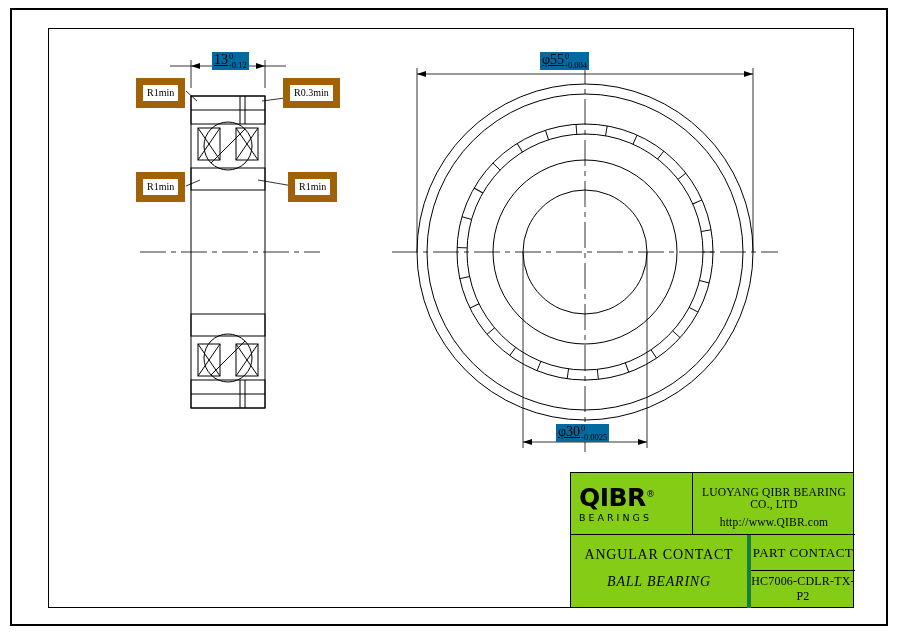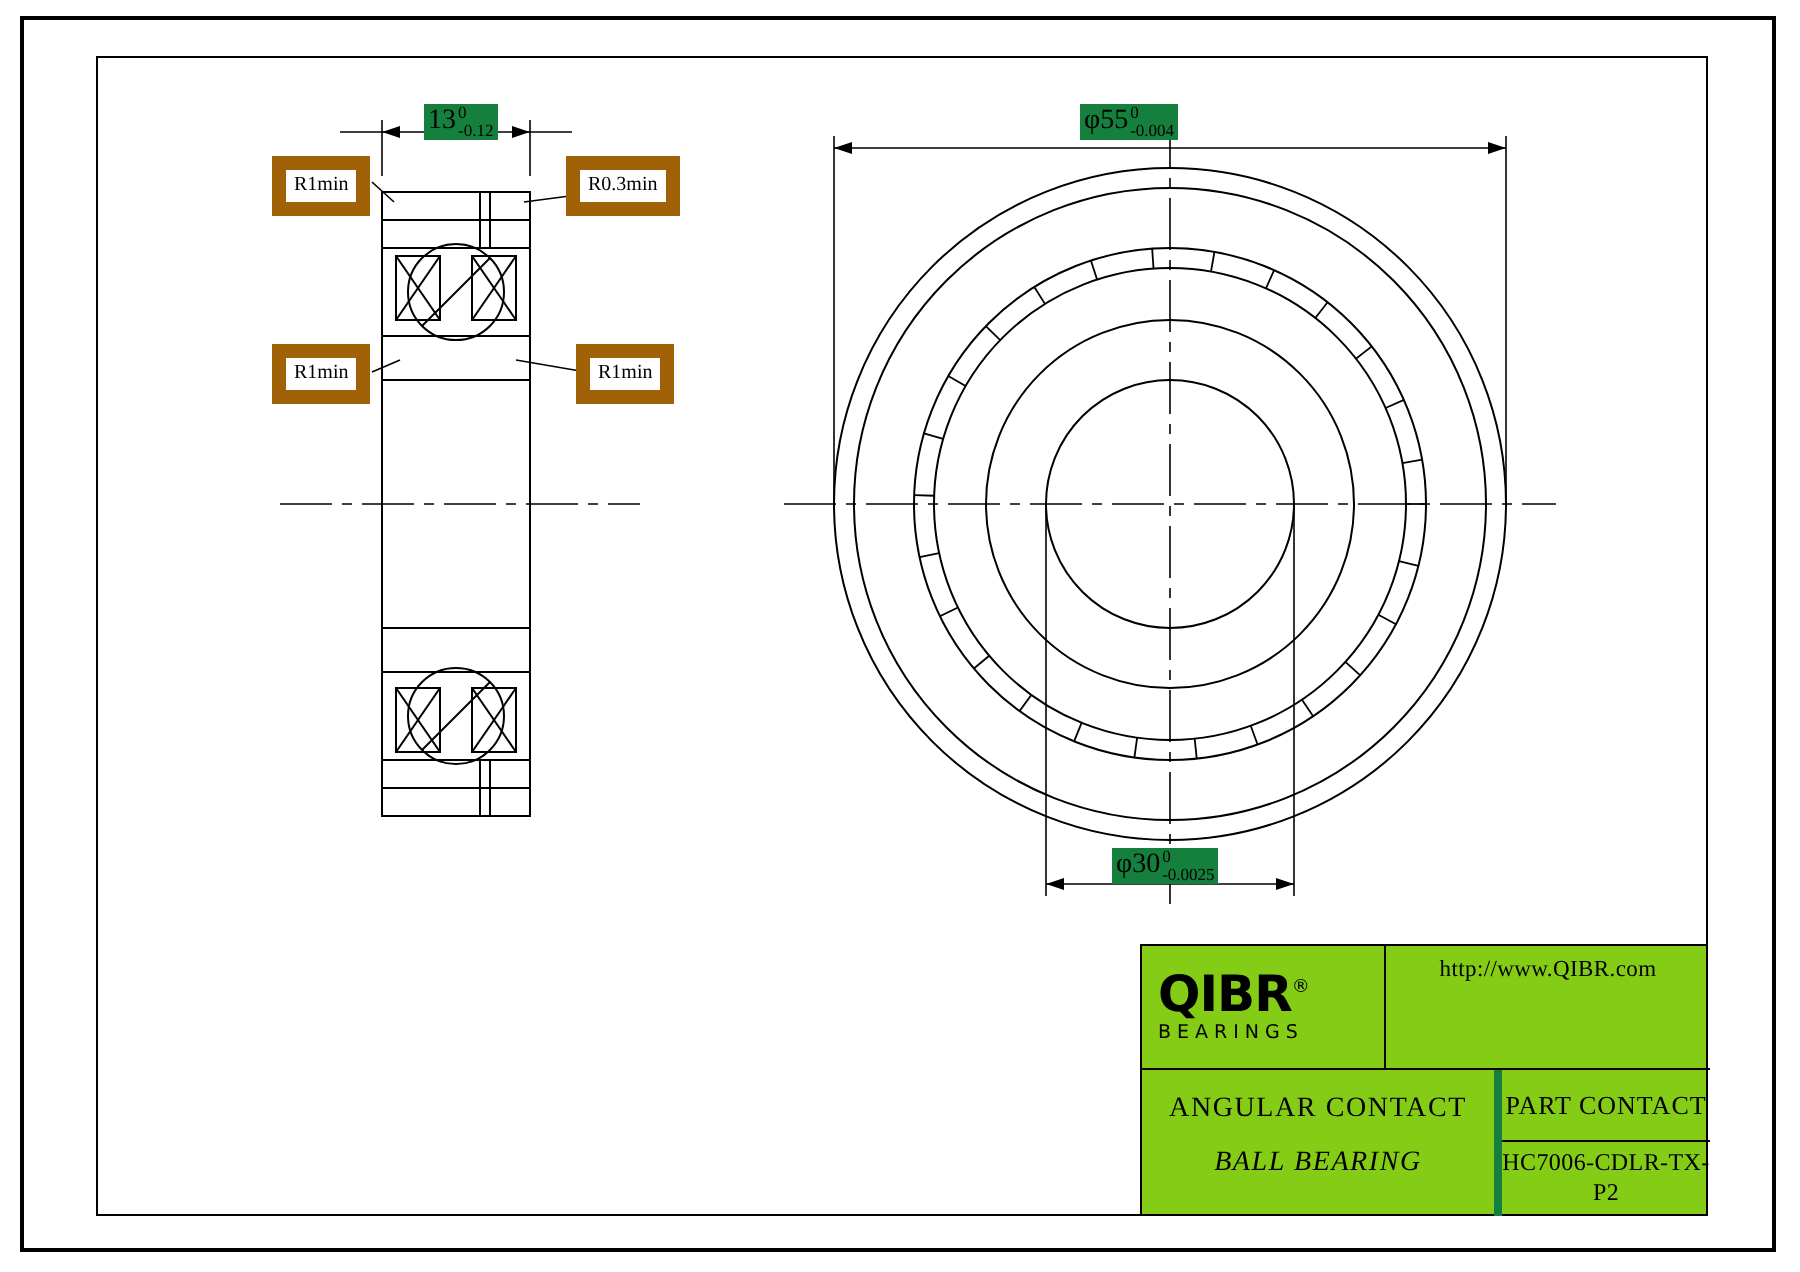"13" .dim { background: #15803d -> #0369a1; text-decoration: none -> underline }
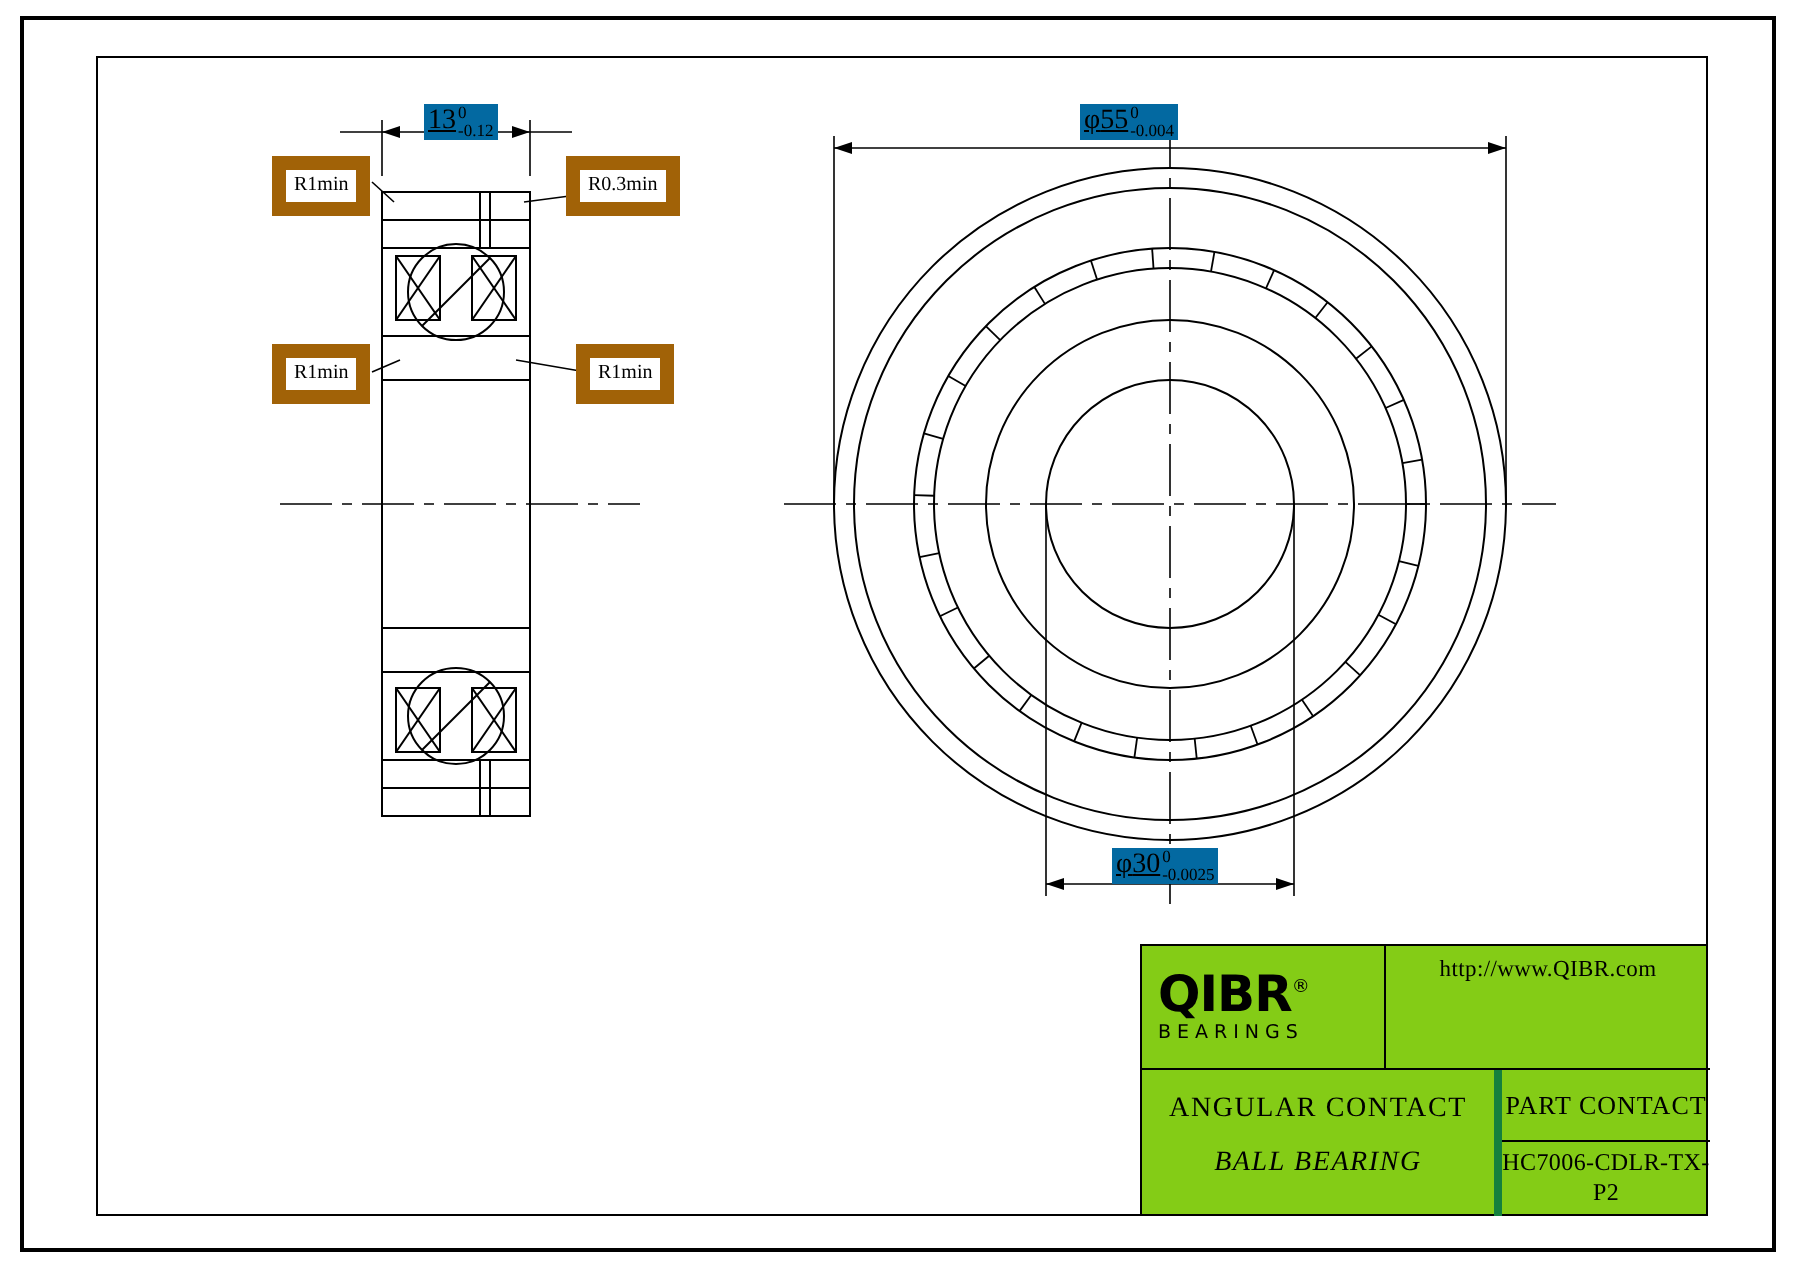"LUOYANG QIBR BEARING CO., LTD" div.company-line1 { html: none -> <div>LUOYANG QIBR BEARING CO., LTD</div> }
